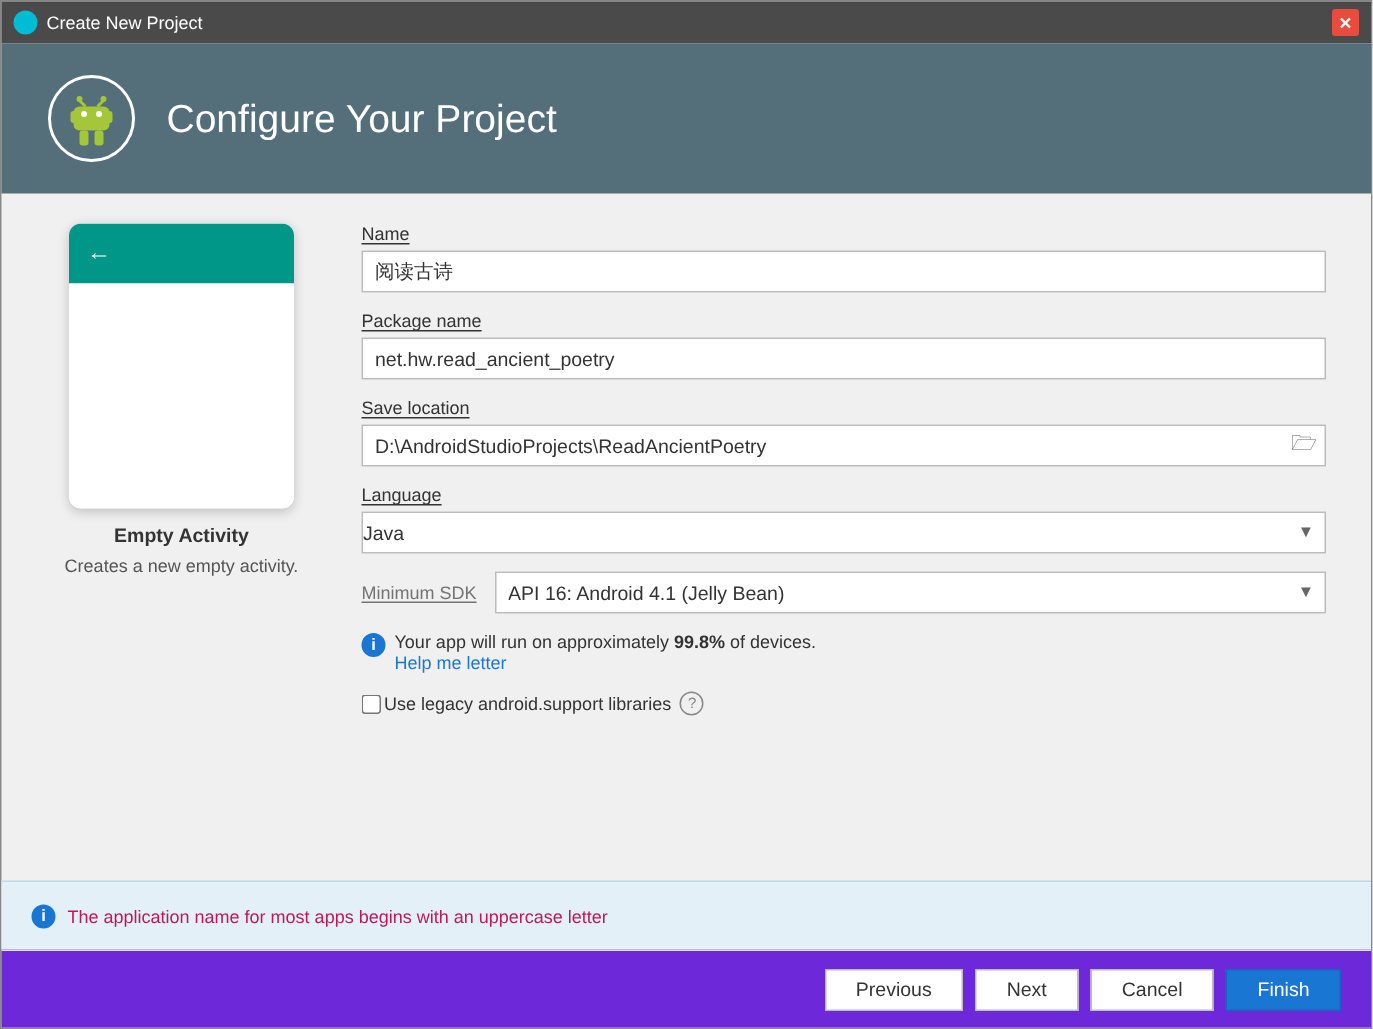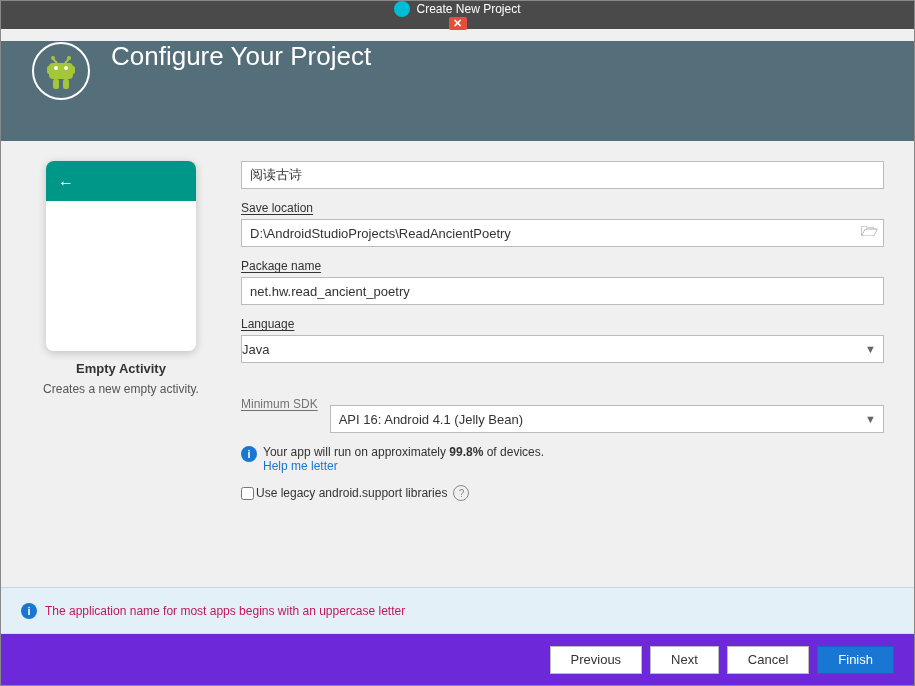"Create New Project" .title-bar { flex-direction: column -> none }
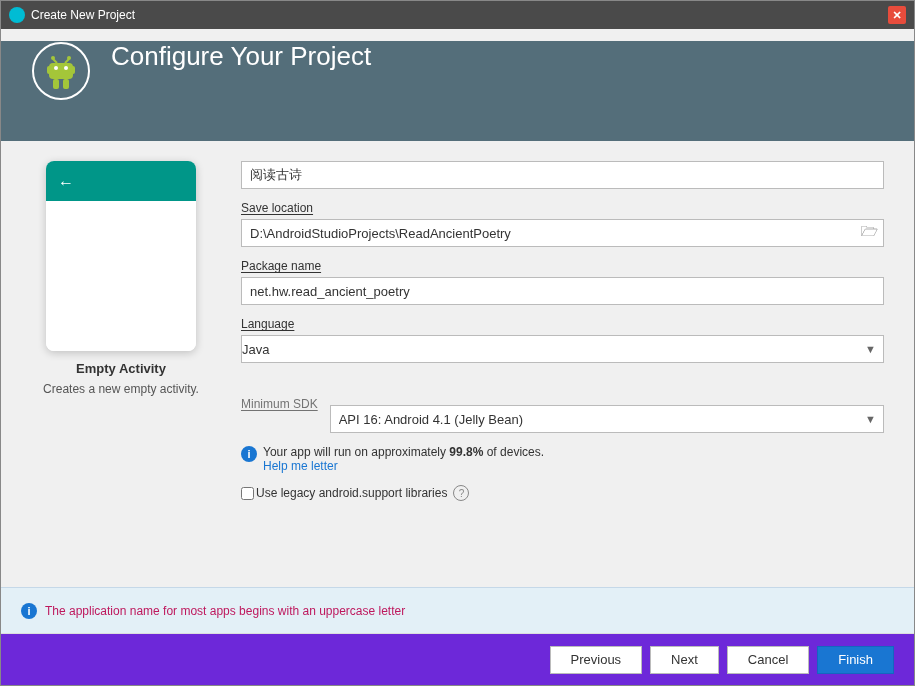"Configure Your Project" .header { align-items: flex-start -> center; margin-top: 12px -> none }
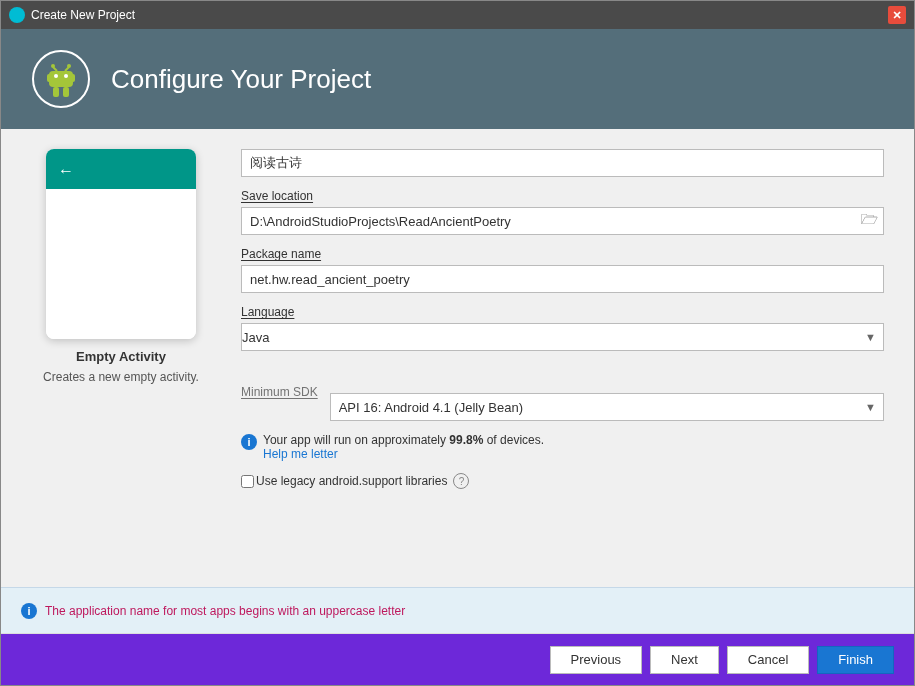"Name" label.form-label { html: none -> <label>Name</label> }
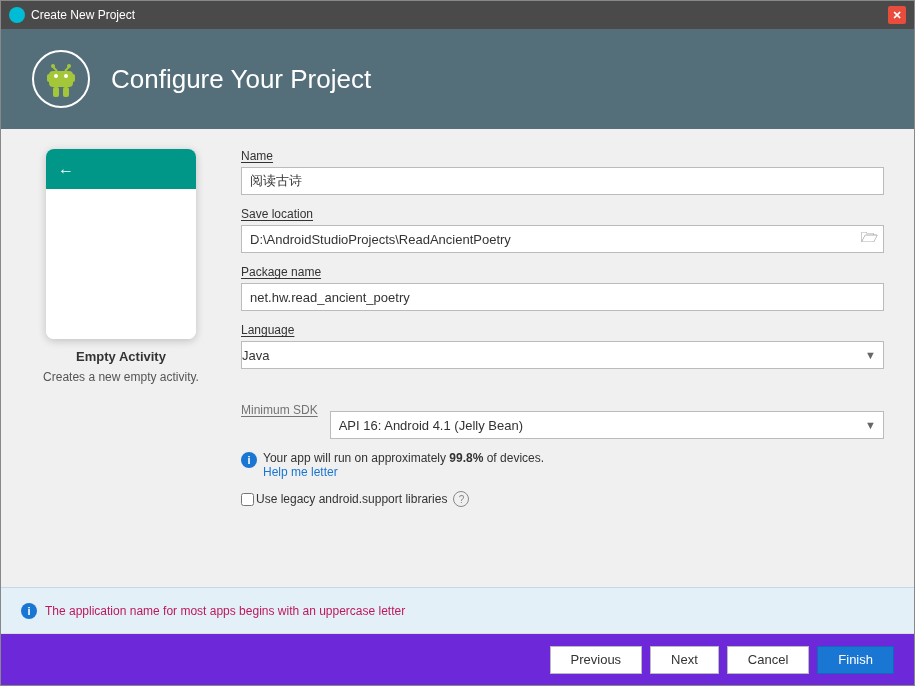"Save location" div.form-group { order: before "Package name" -> after "Package name" }
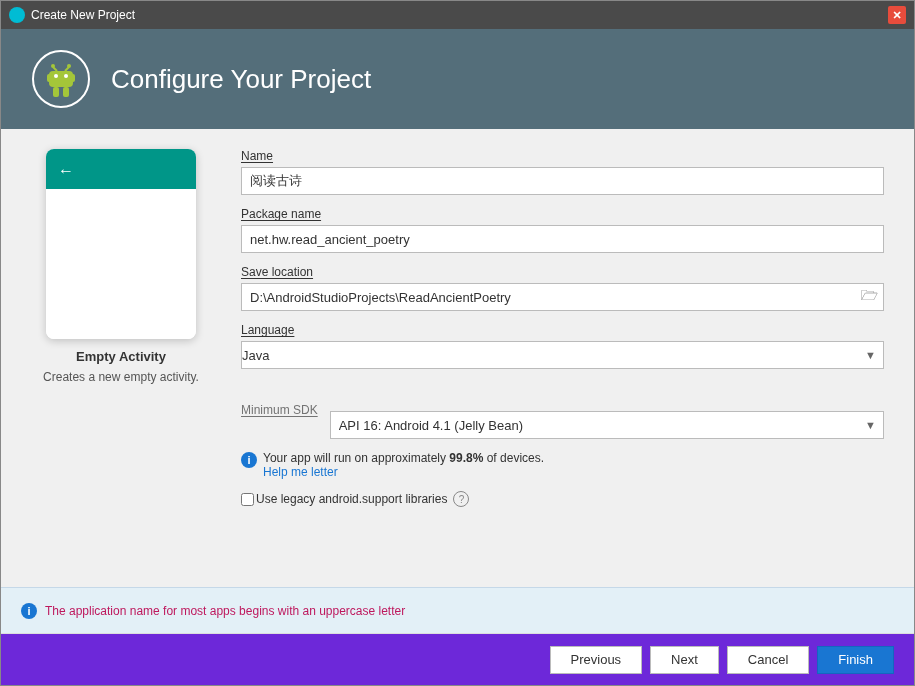"API 16: Android 4.1 (Jelly" .sdk-select-wrapper { margin-top: 30px -> none }
